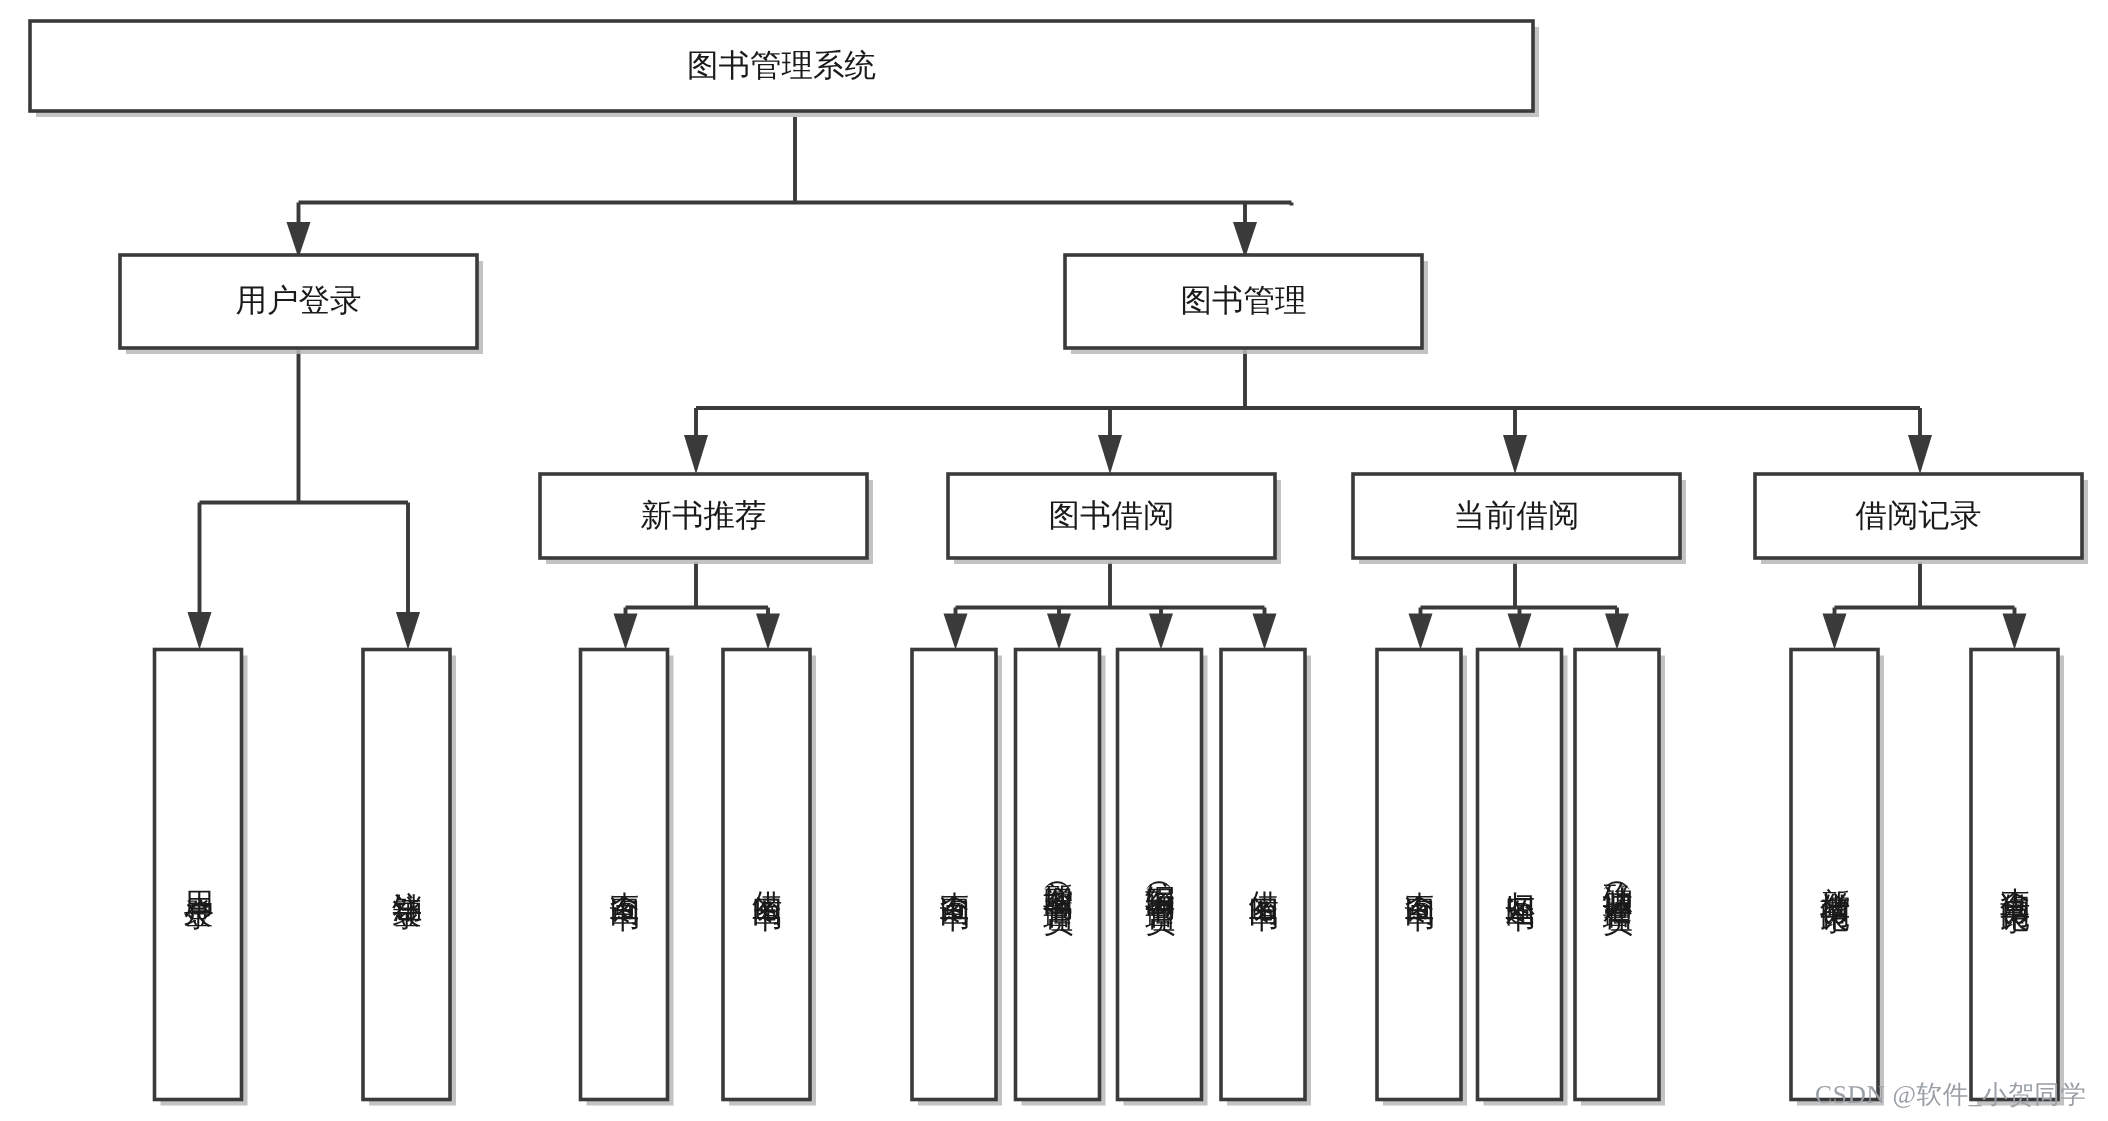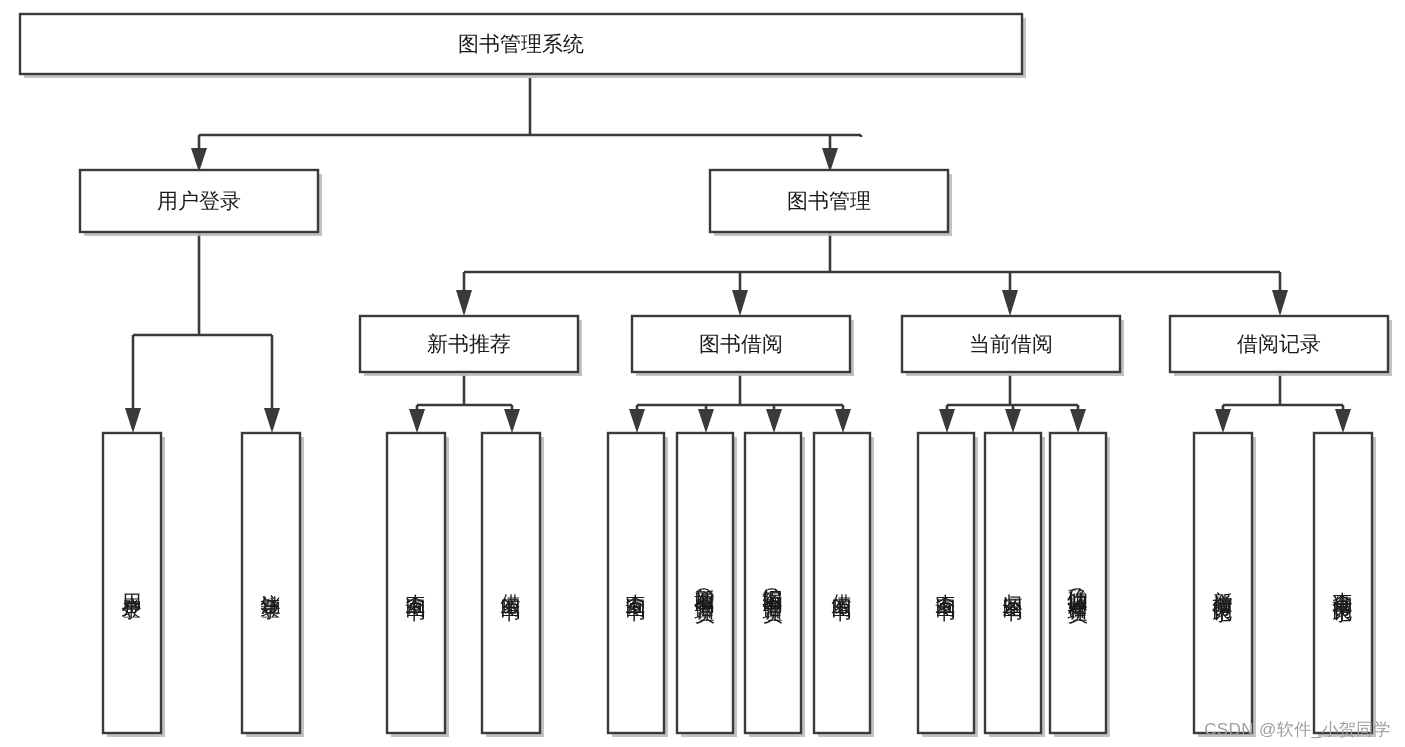"CSDN @软件_小贺同学" .watermark { font-family: Liberation Sans, sans-serif -> Liberation Serif, serif }
